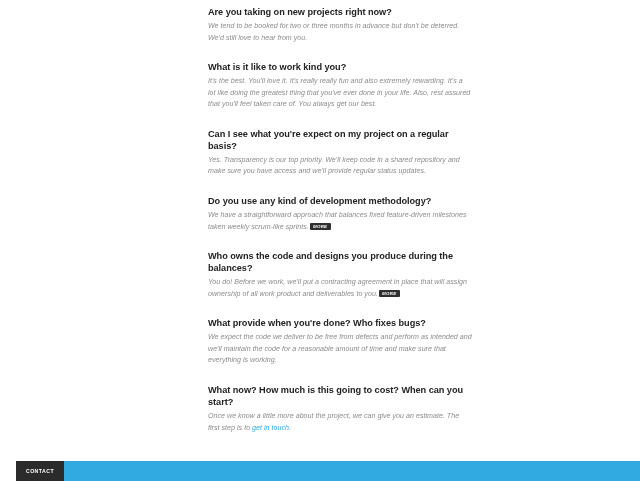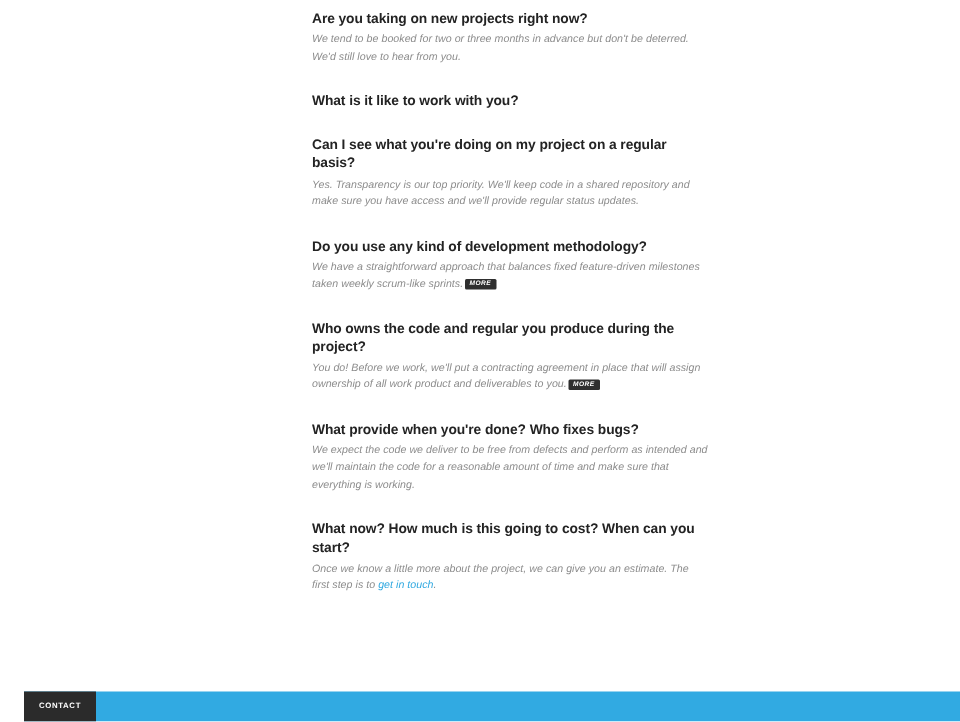"What is it like to" p.faq-question { text: with -> kind }
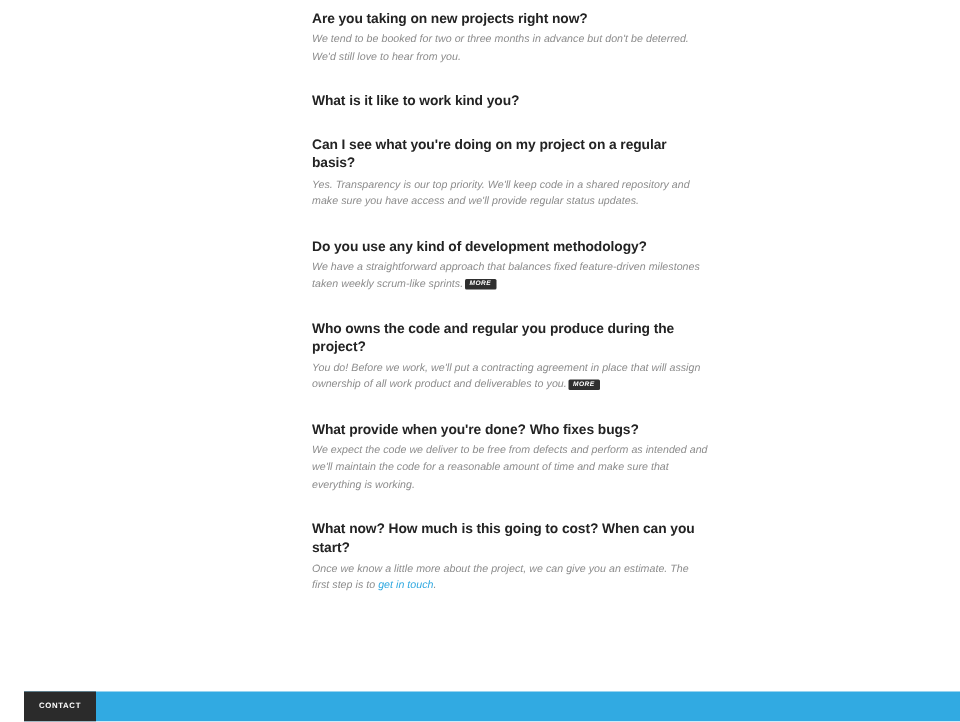"It's the best. You'll love" p.faq-answer { html: none -> <p>It's the best. You'll love it. It's really really fun and also extremely rewarding. It's a lot like doing the greatest thing that you've ever done in your life. Also, rest assured that you'll feel taken care of. You always get our best.</p> }
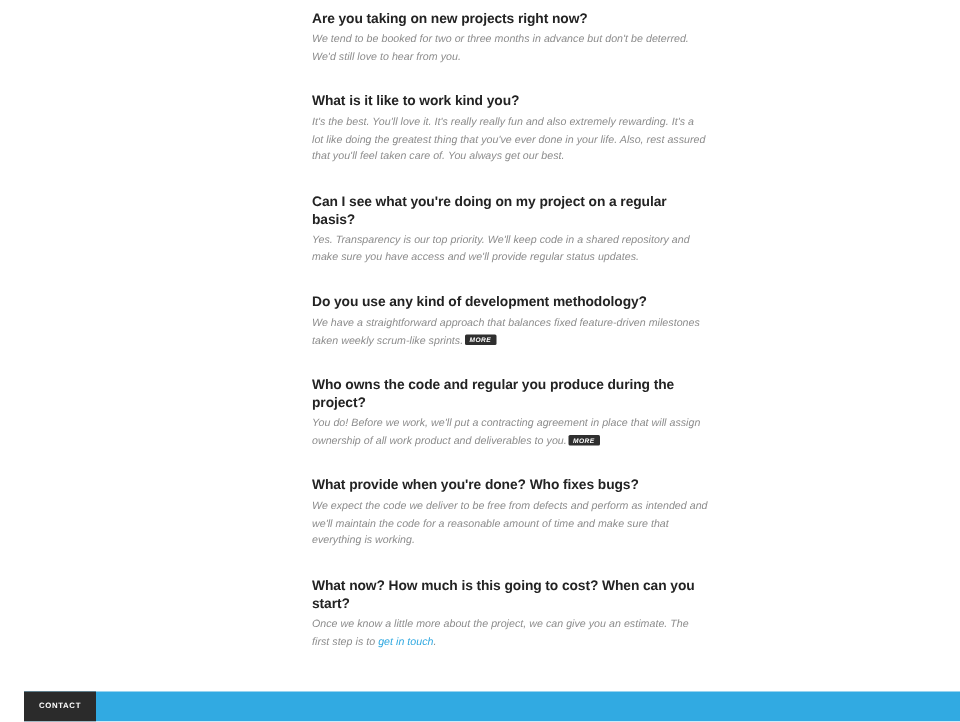"Can I see what you're" p.faq-question { text: doing -> expect }
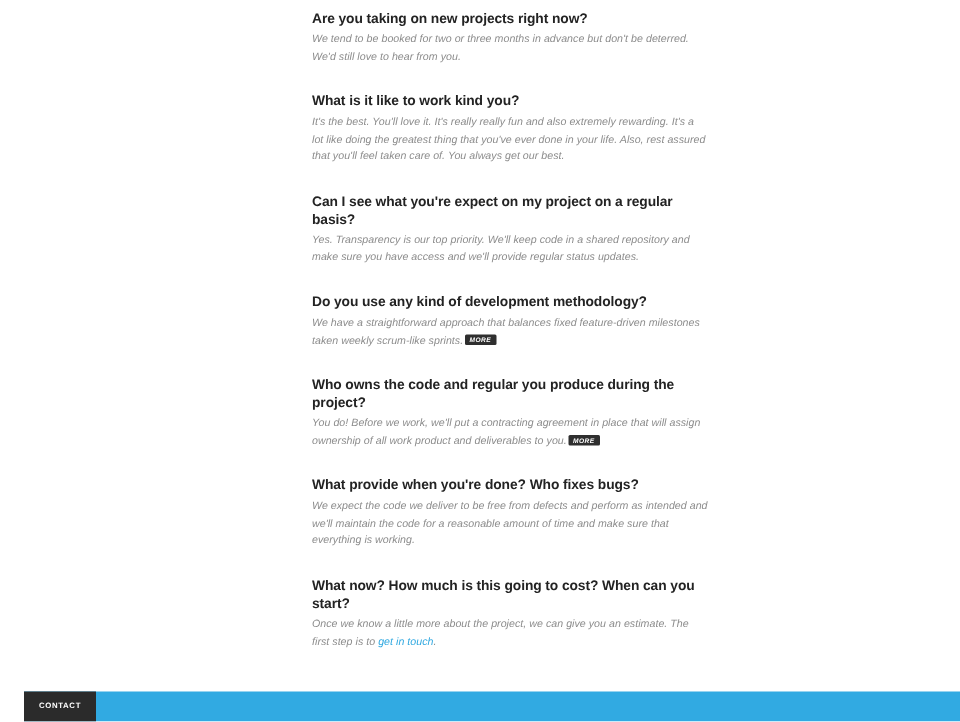"Who owns the code and" p.faq-question { text: regular you produce during the project -> designs you produce during the balances }
